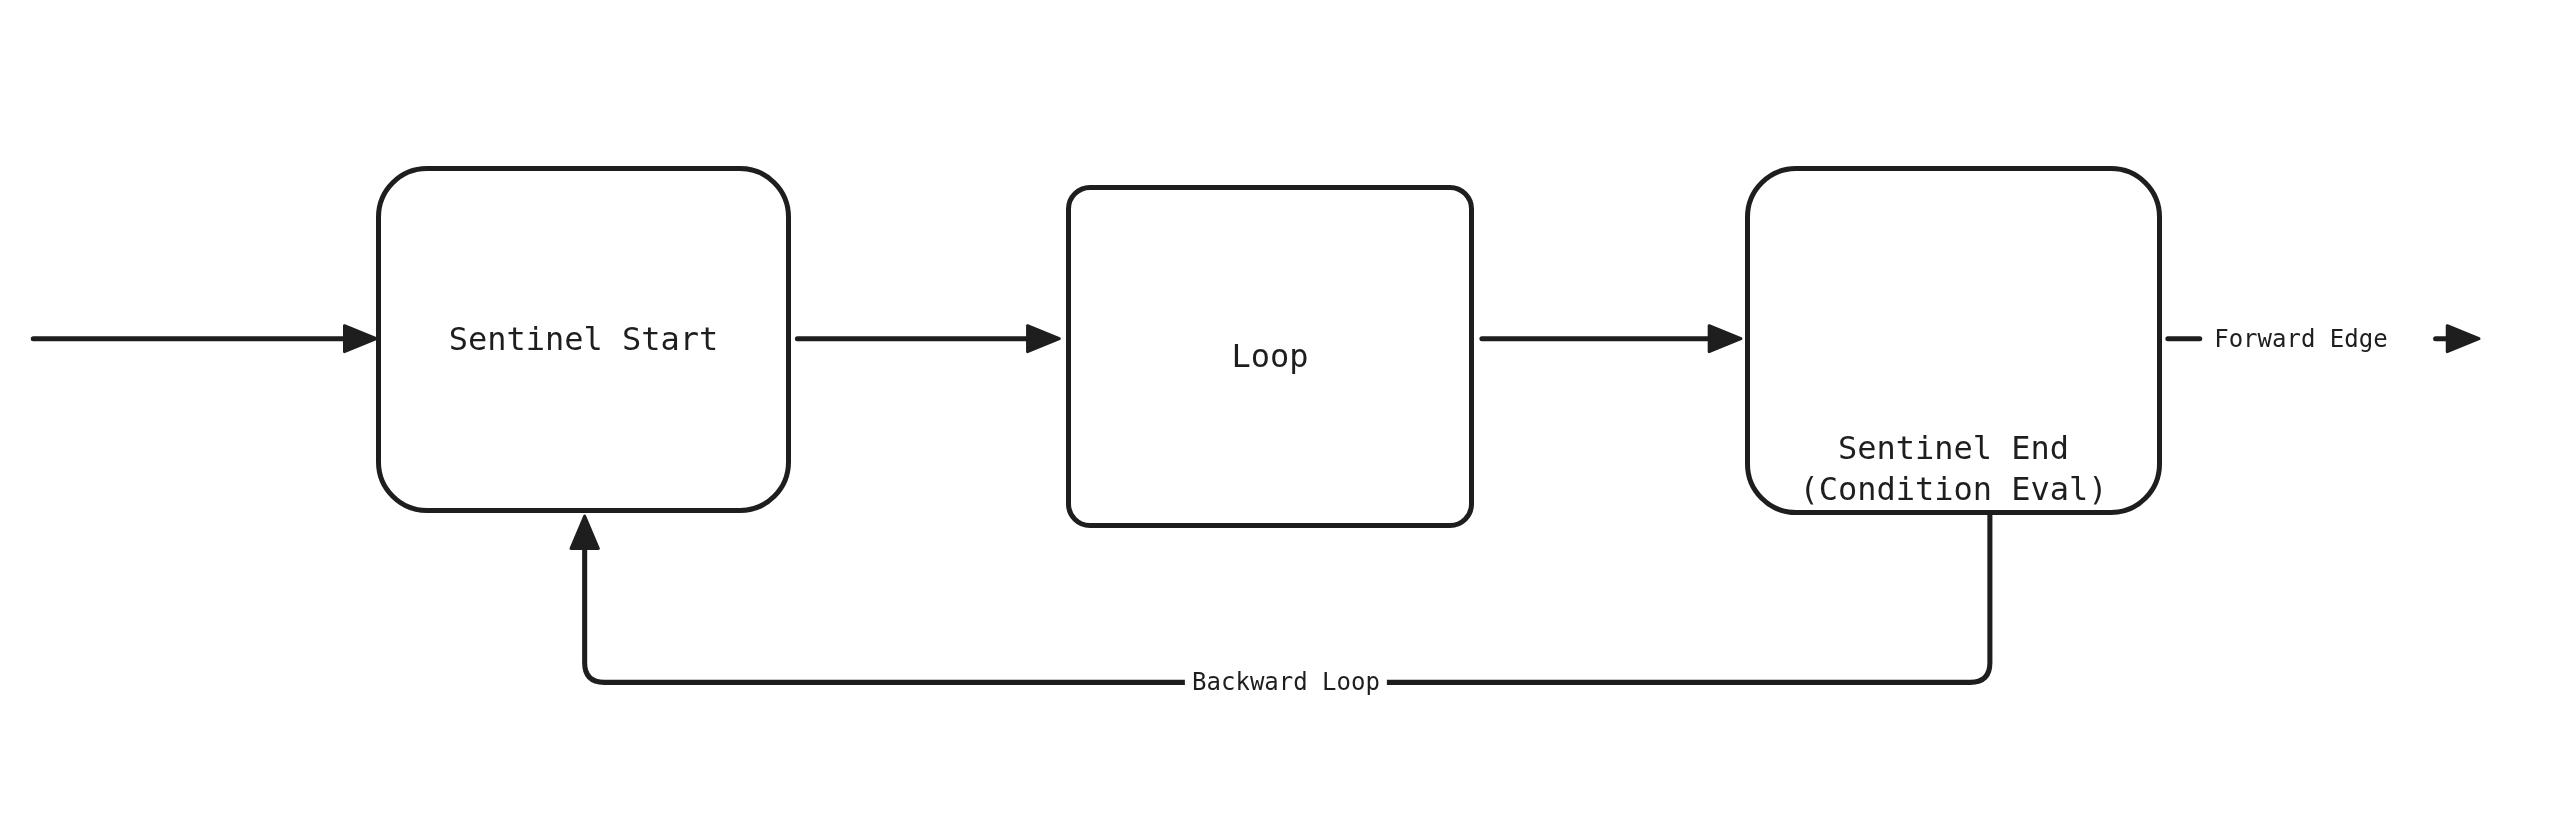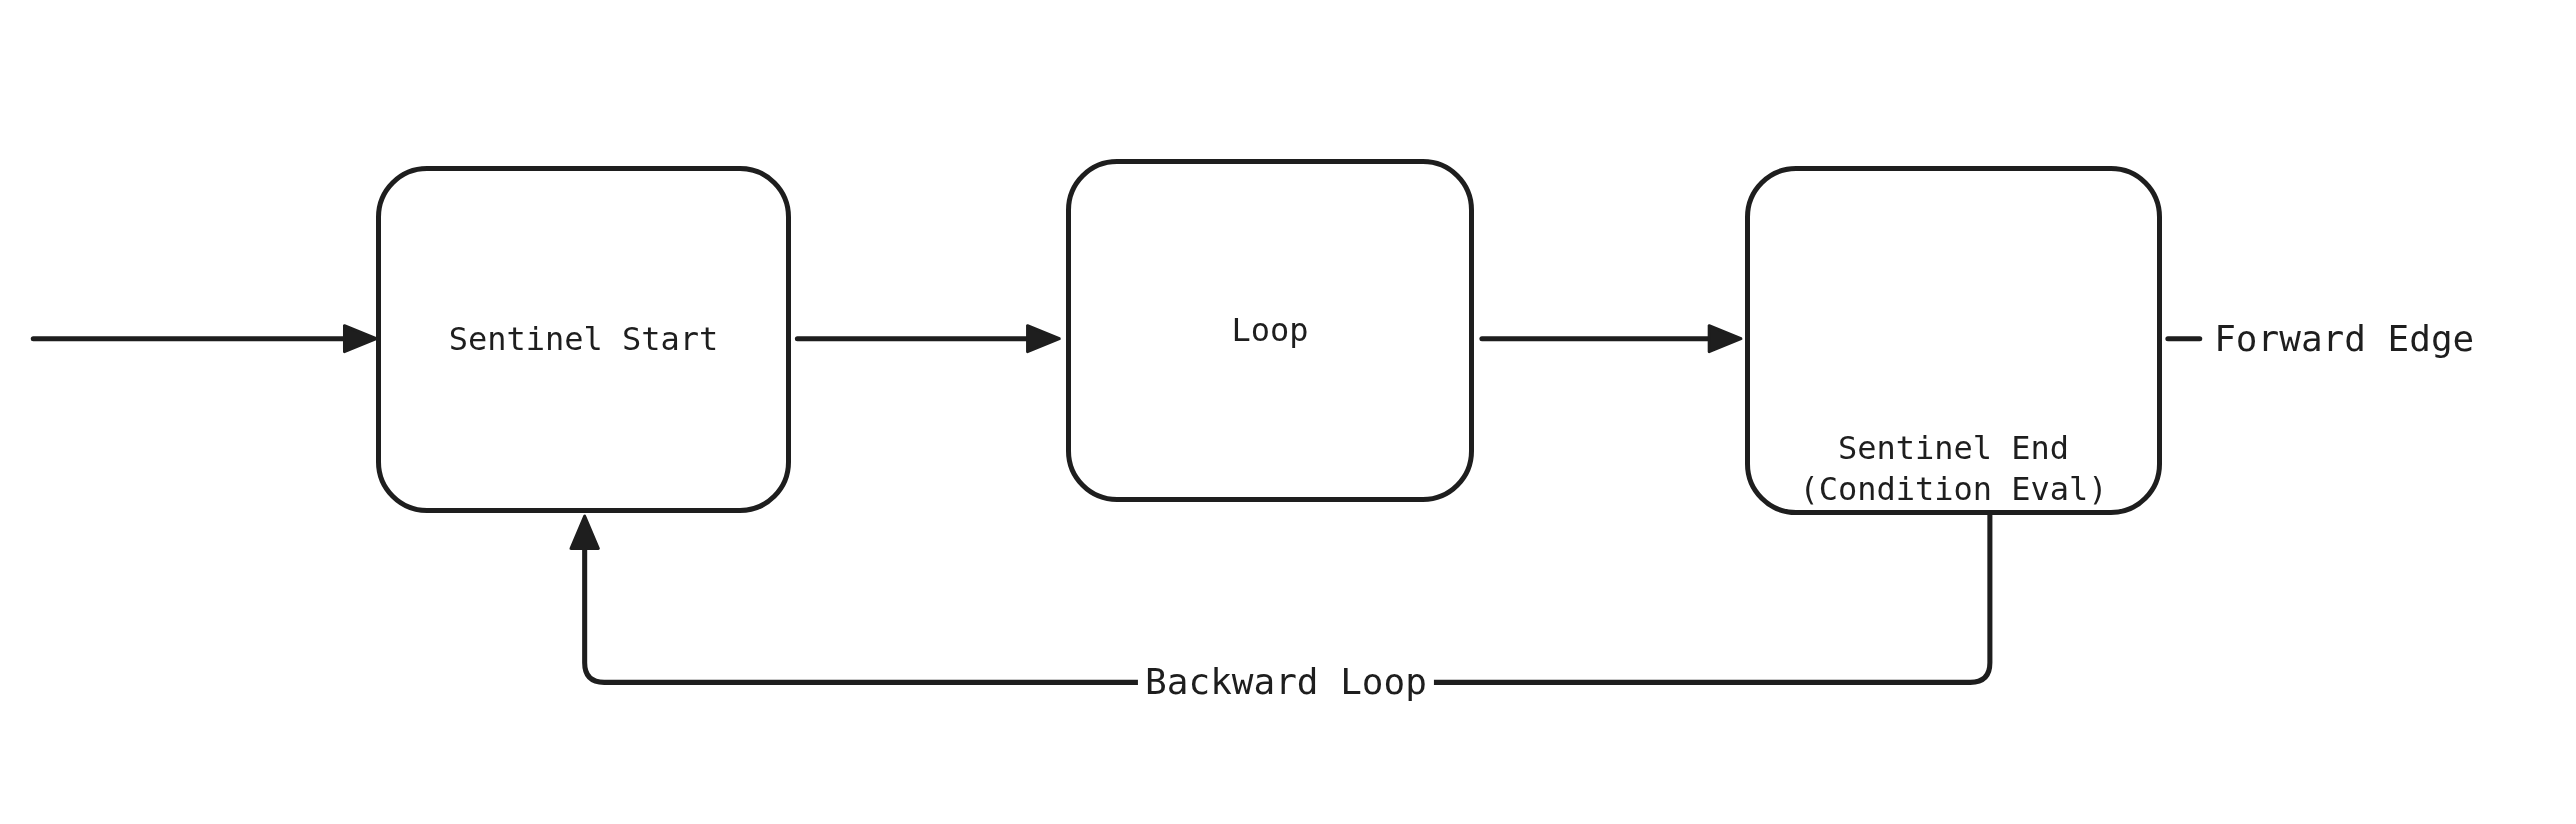"Loop" div.node { border-radius: none -> 24px; top: 159px -> 185px }
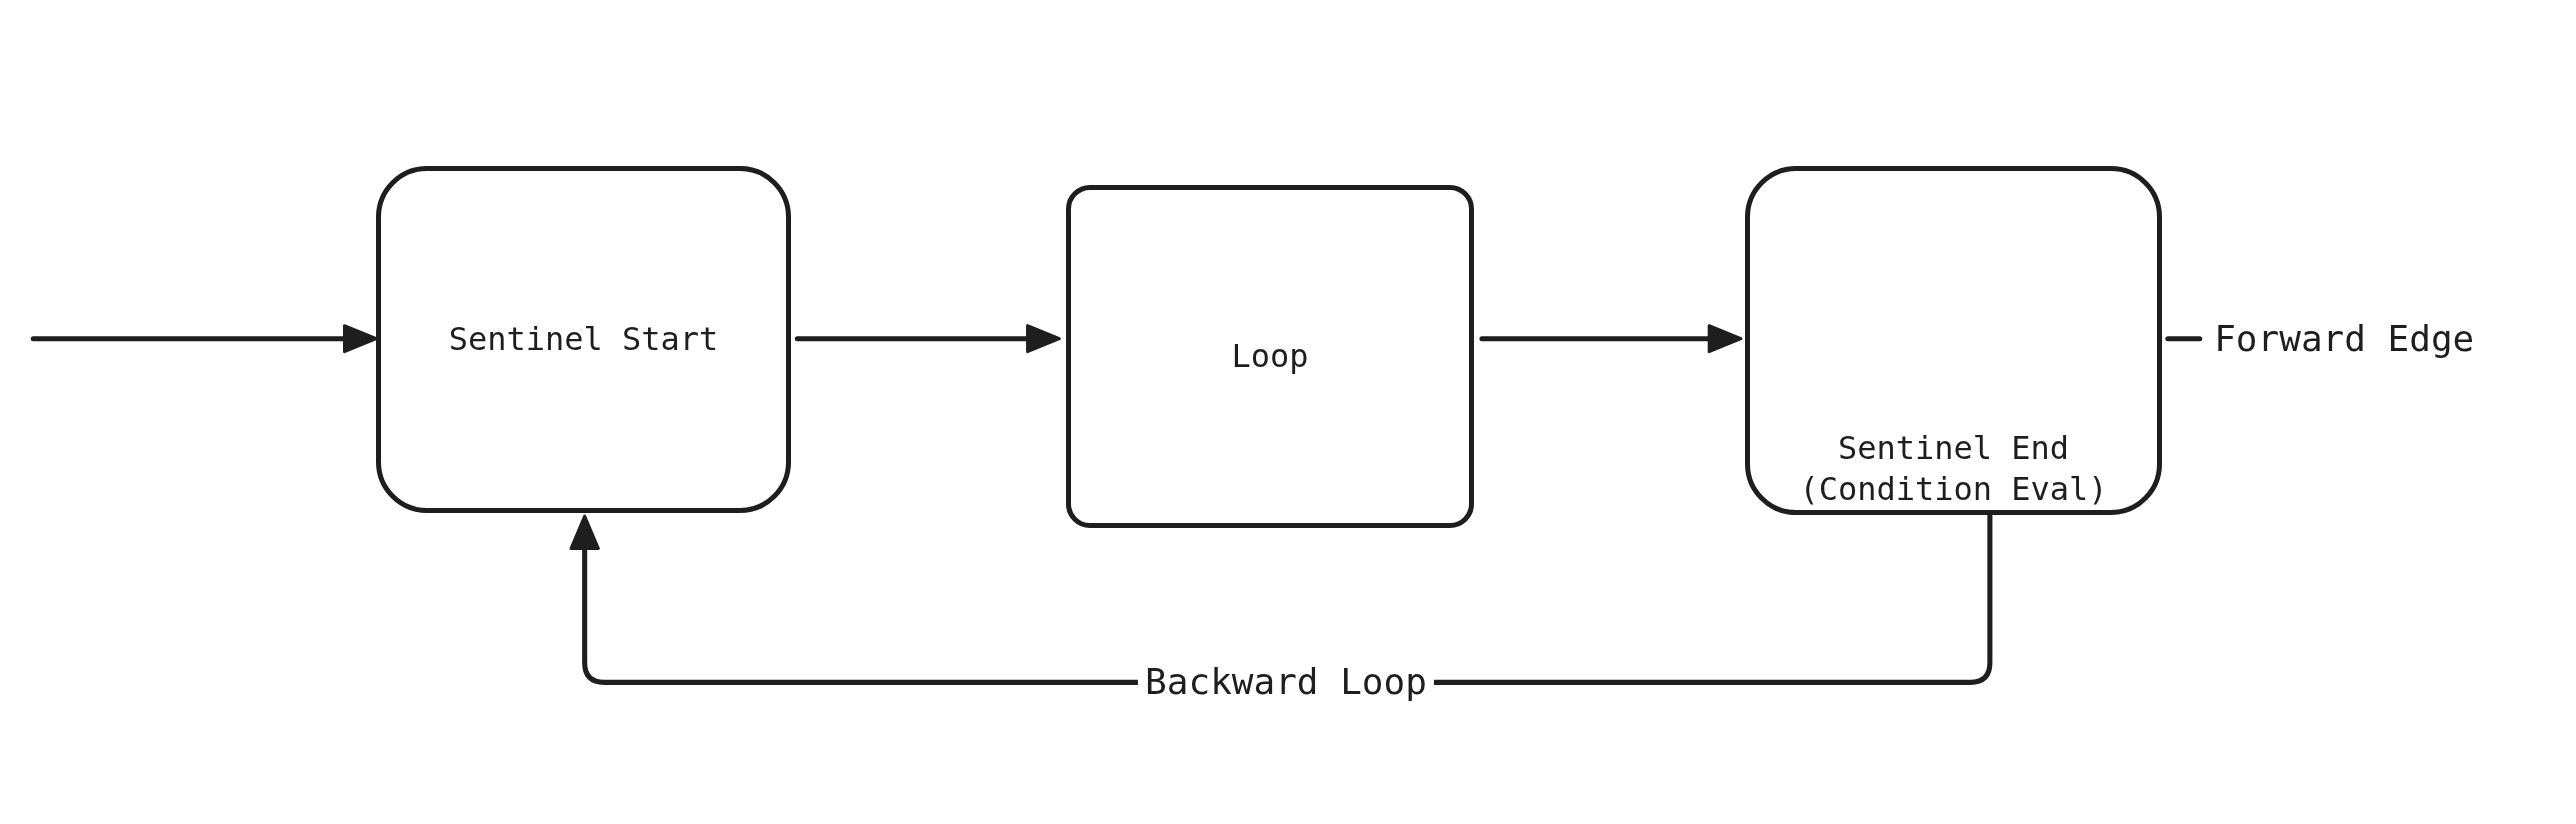"Forward Edge" .edge-label { font-size: 36px -> 24px }
